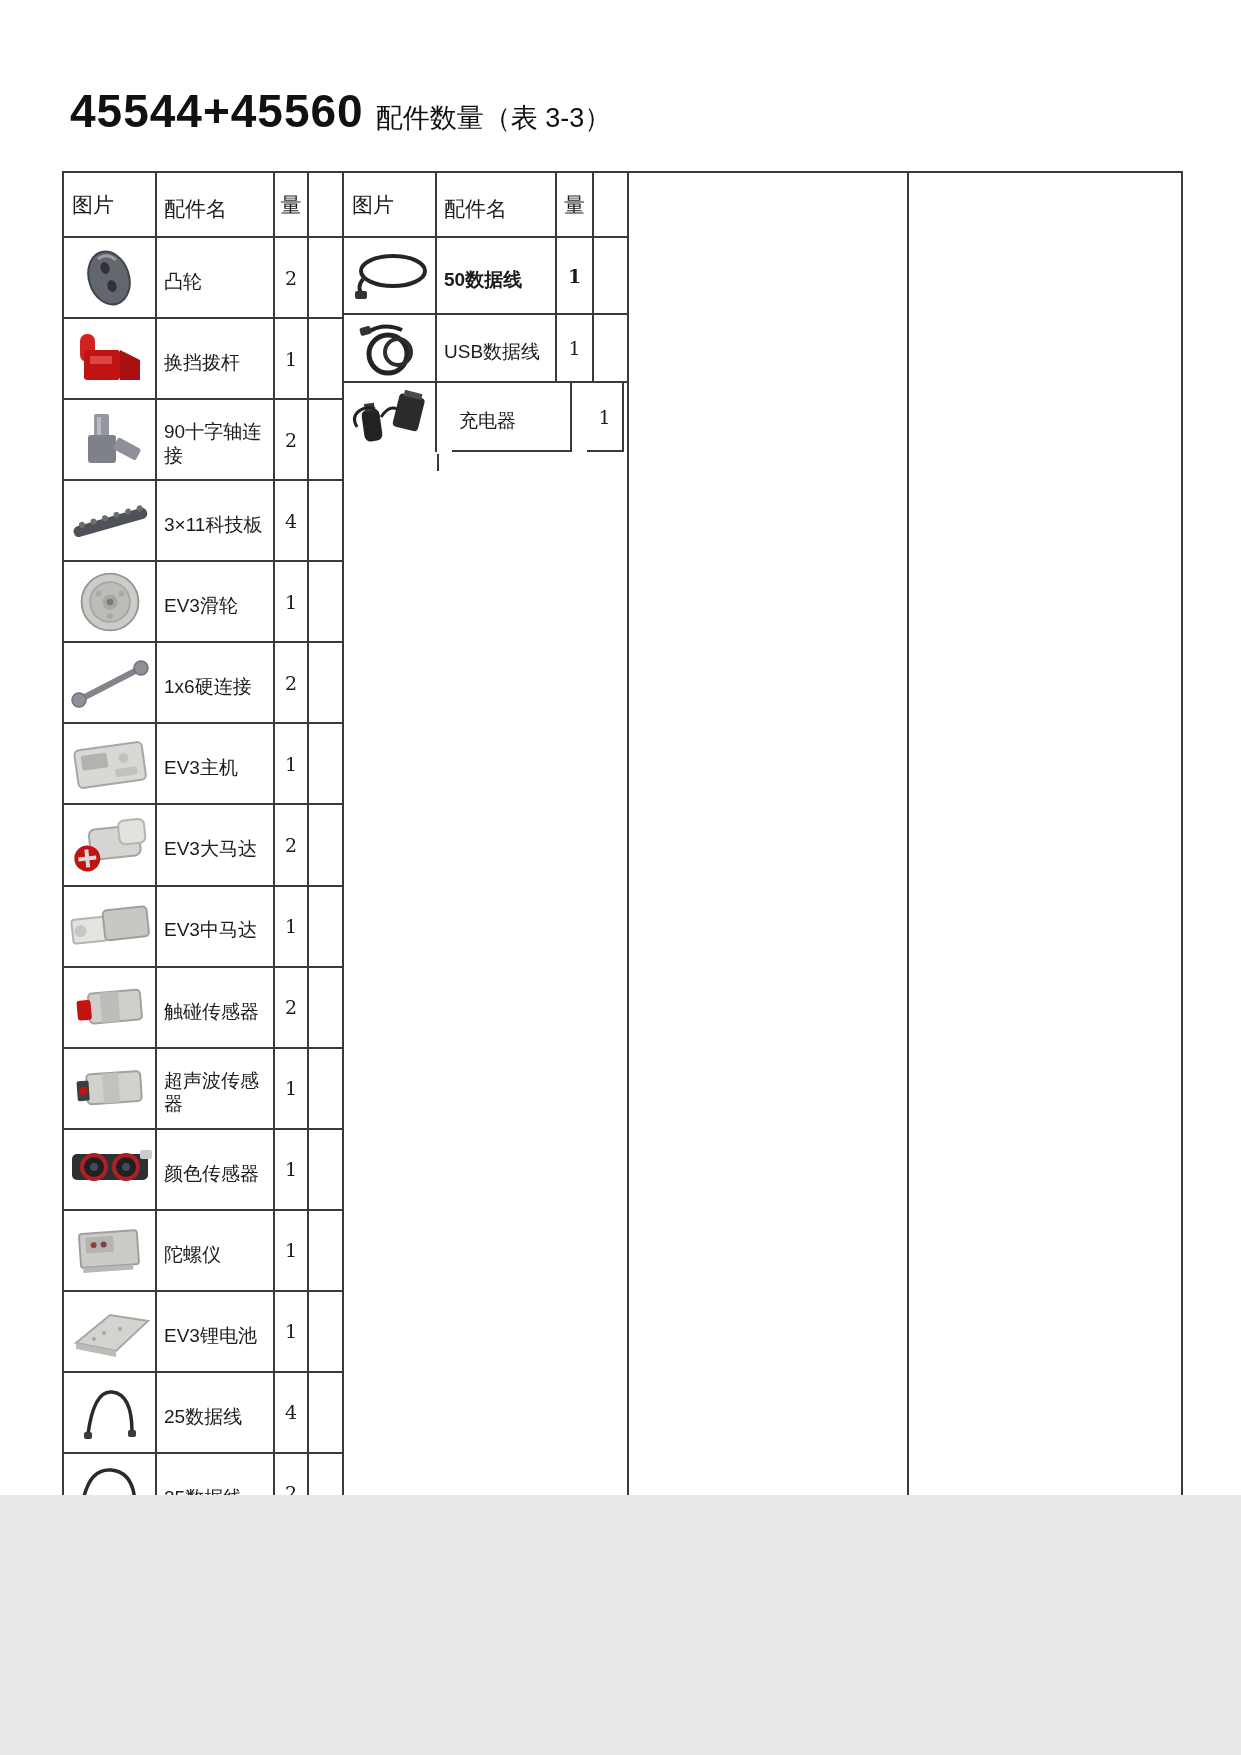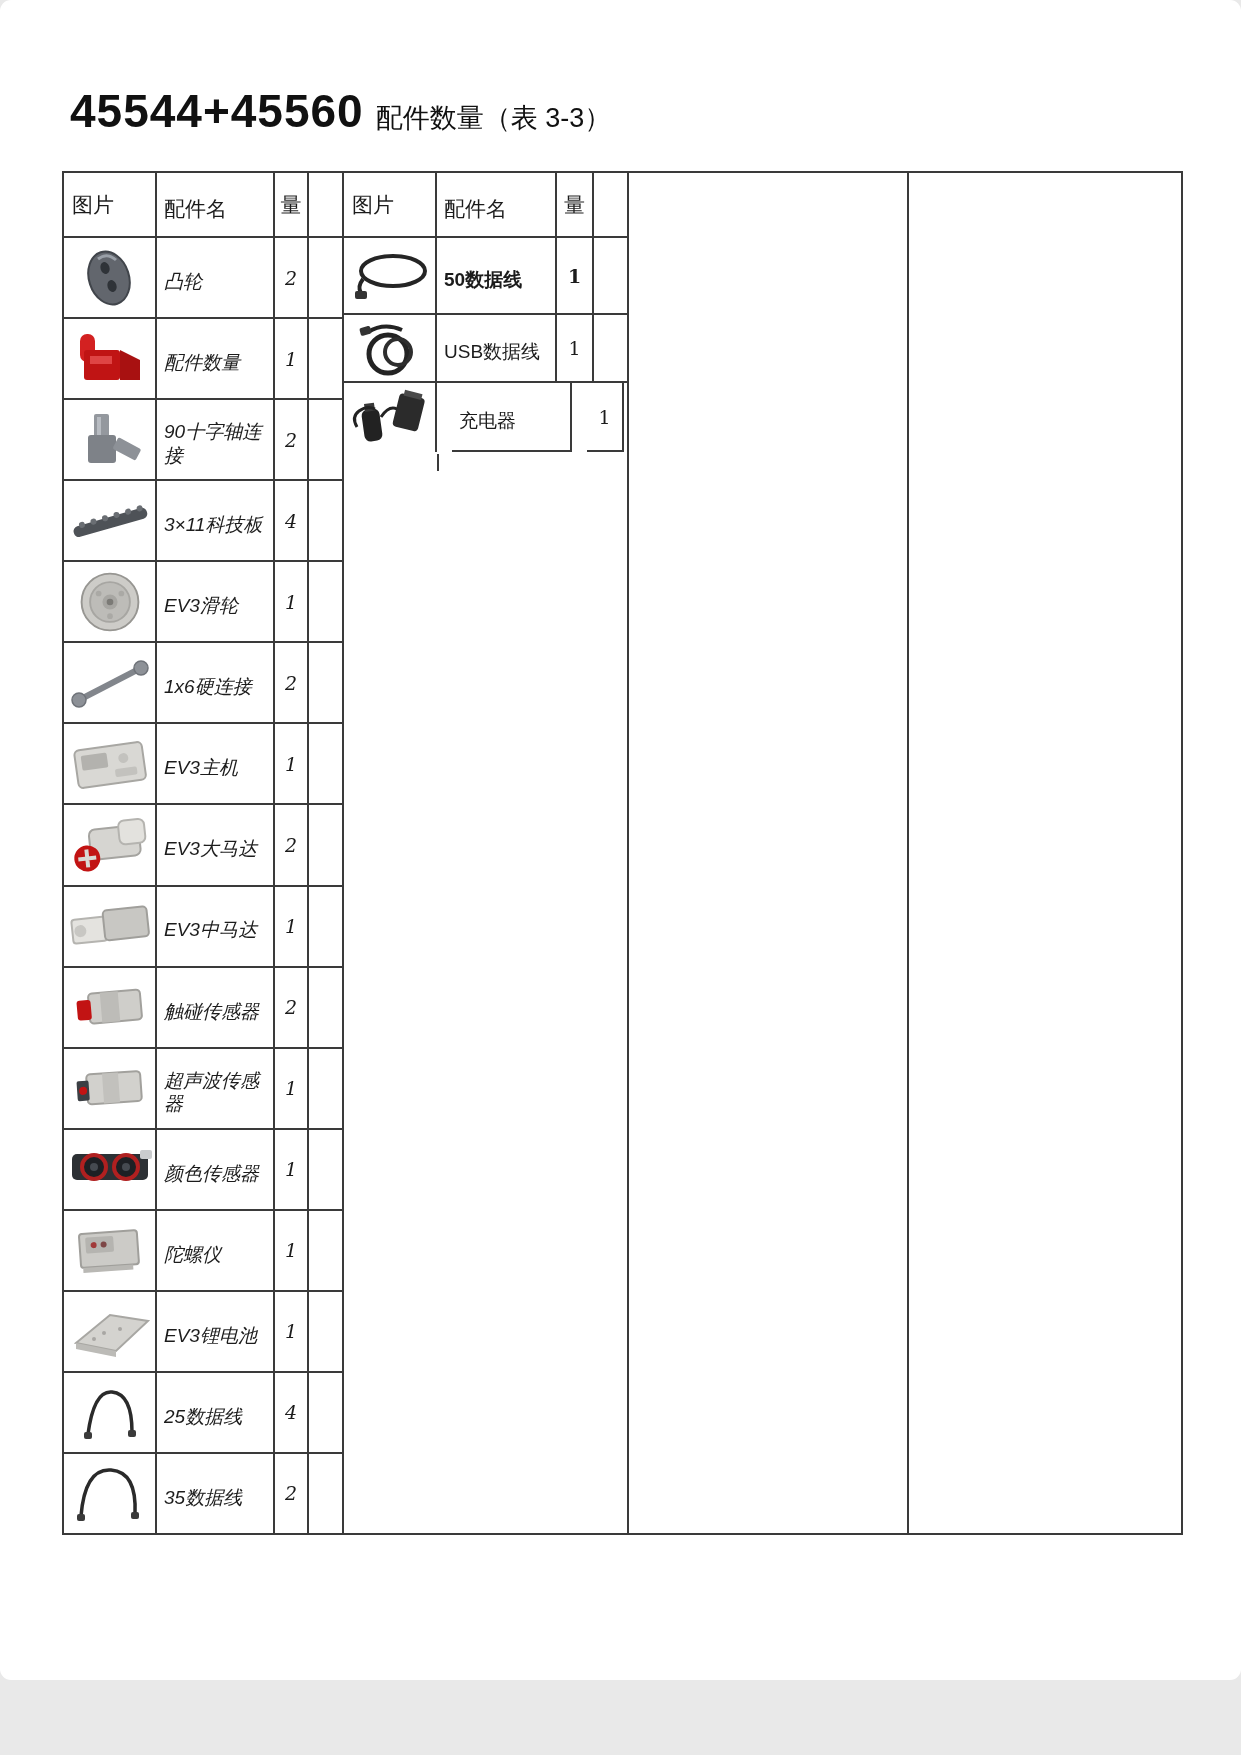"45544+45560 配件数量（表 3-3）" .page { border-radius: 11px -> none; height: 1680px -> 1495px }
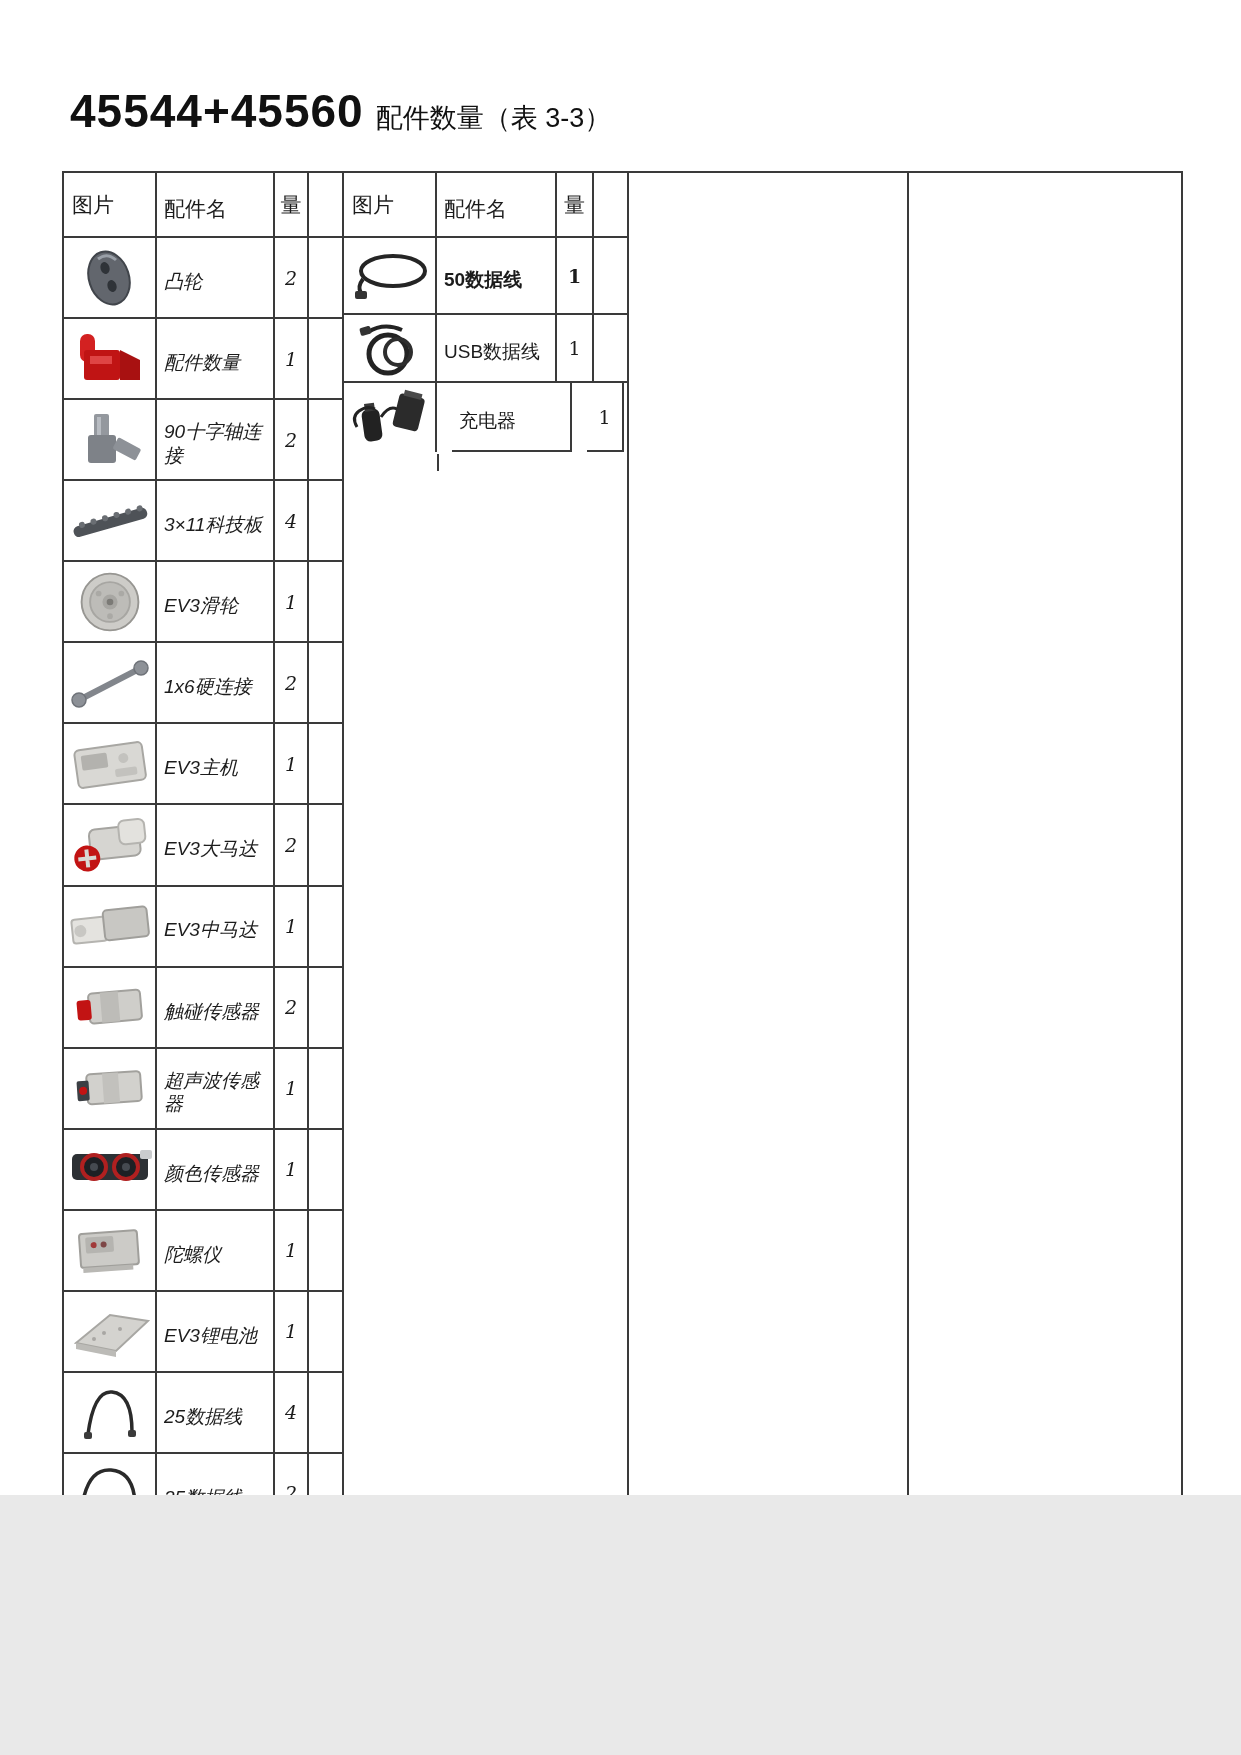"凸轮" #left-table .t-row.data { font-style: italic -> none }
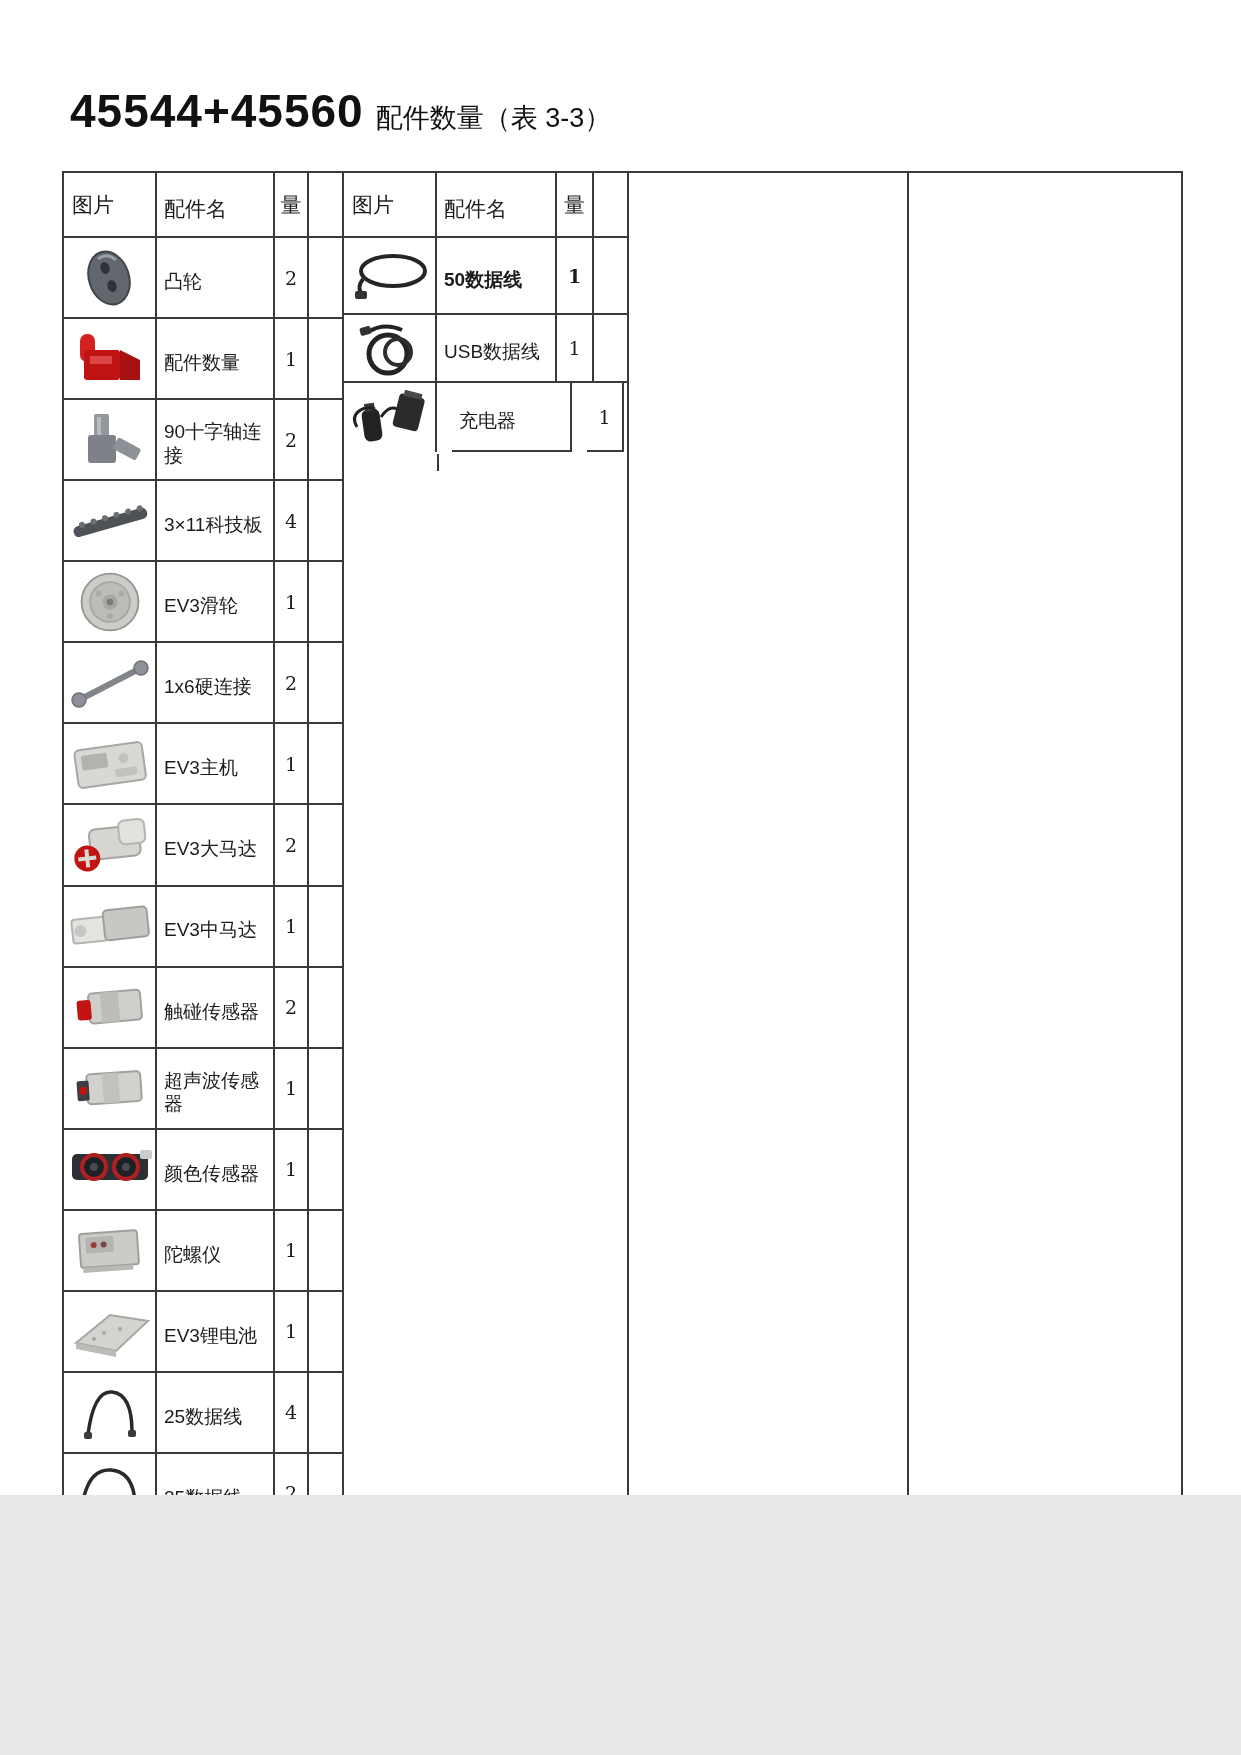"配件数量" div.cell { text: 配件数量 -> 换挡拨杆 }
